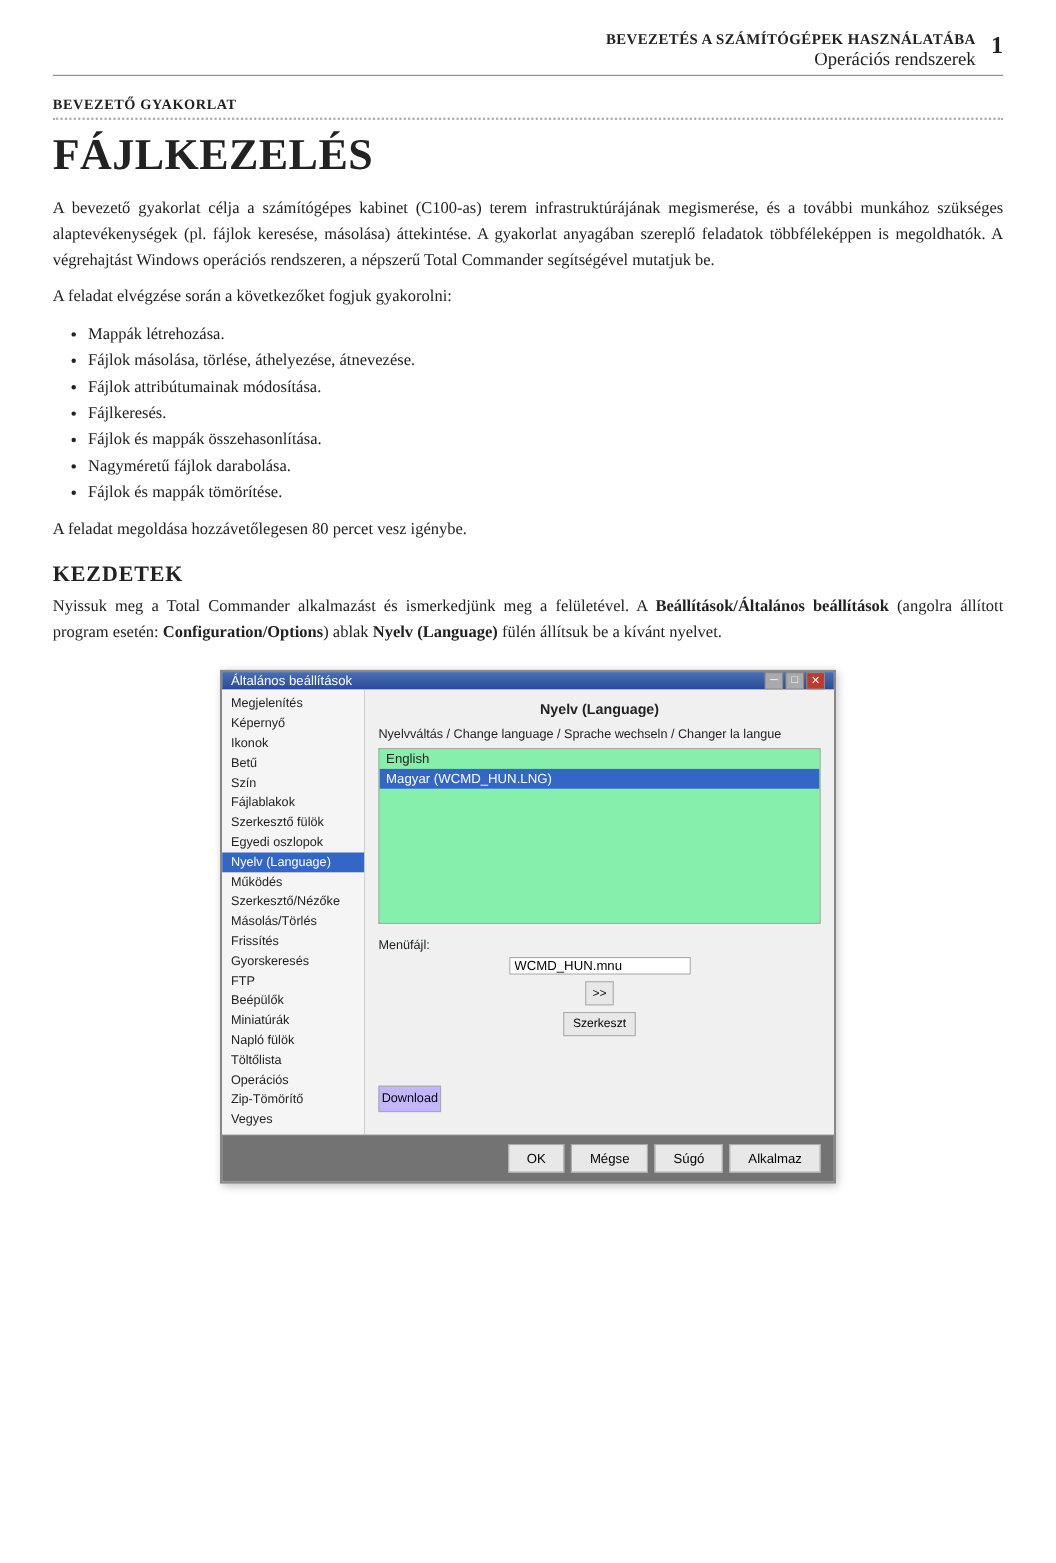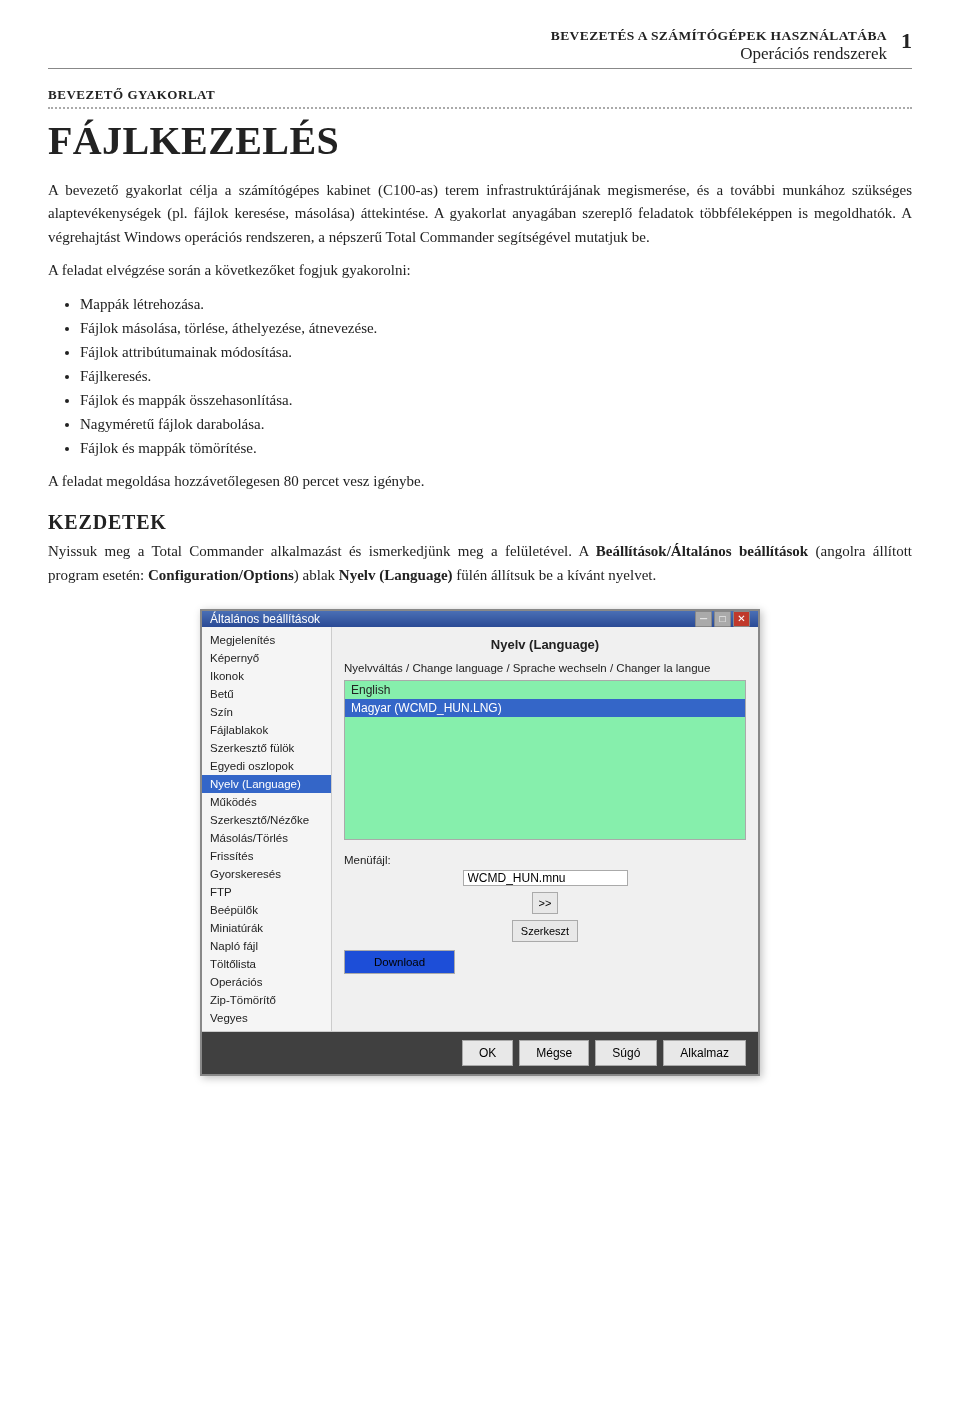"Napló fájl" div.nav-item { text: fájl -> fülök }
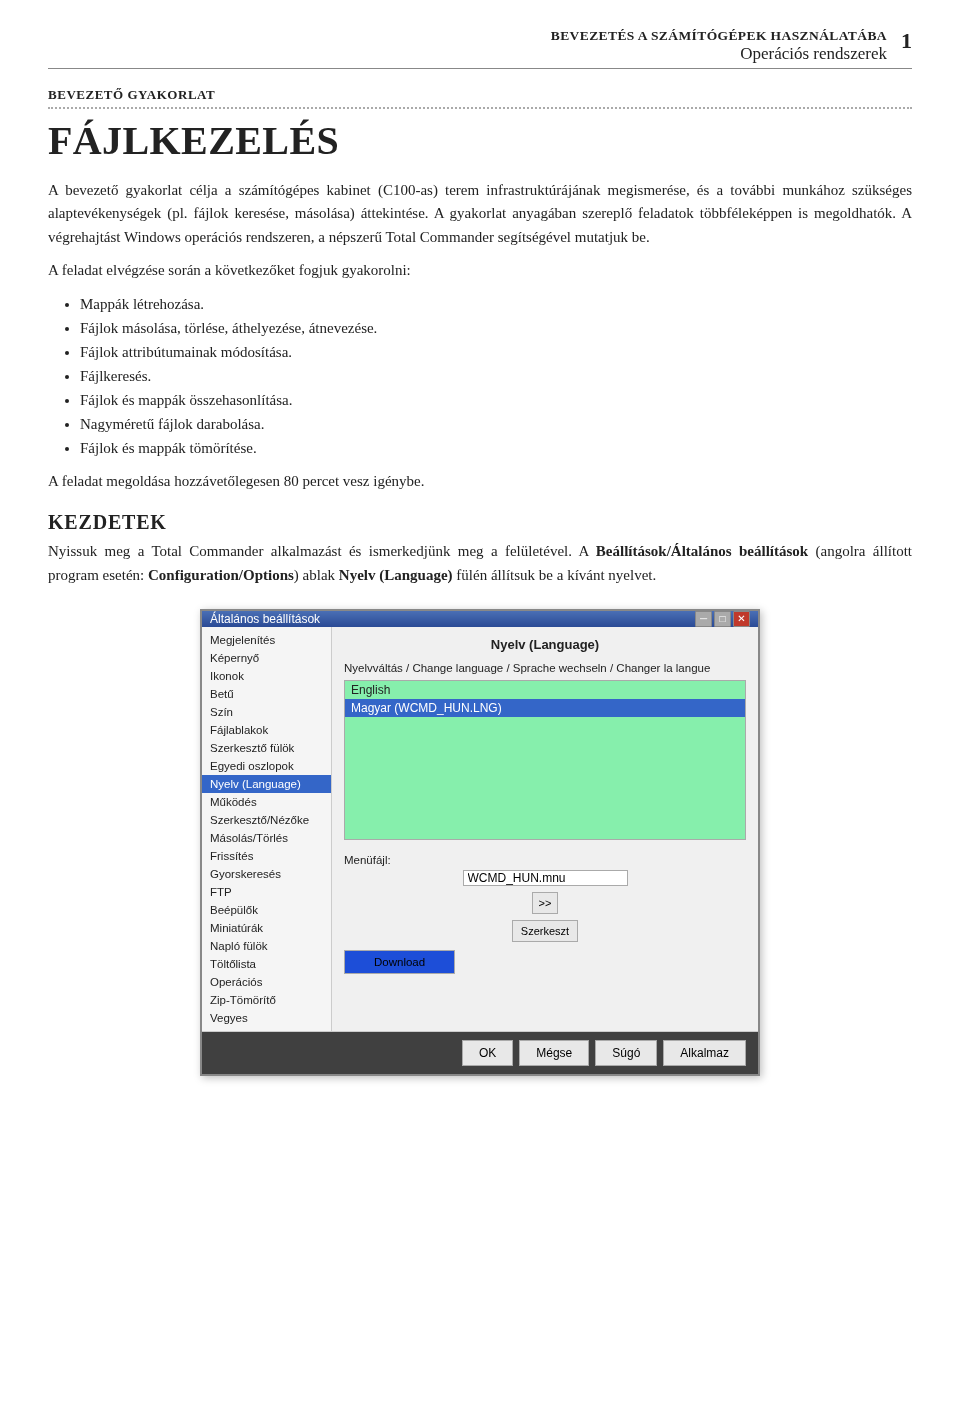"Download" .download-btn { background: #1d4ed8 -> #c4b5fd; margin-top: none -> 37px; padding: 0 29px -> 0 2px }
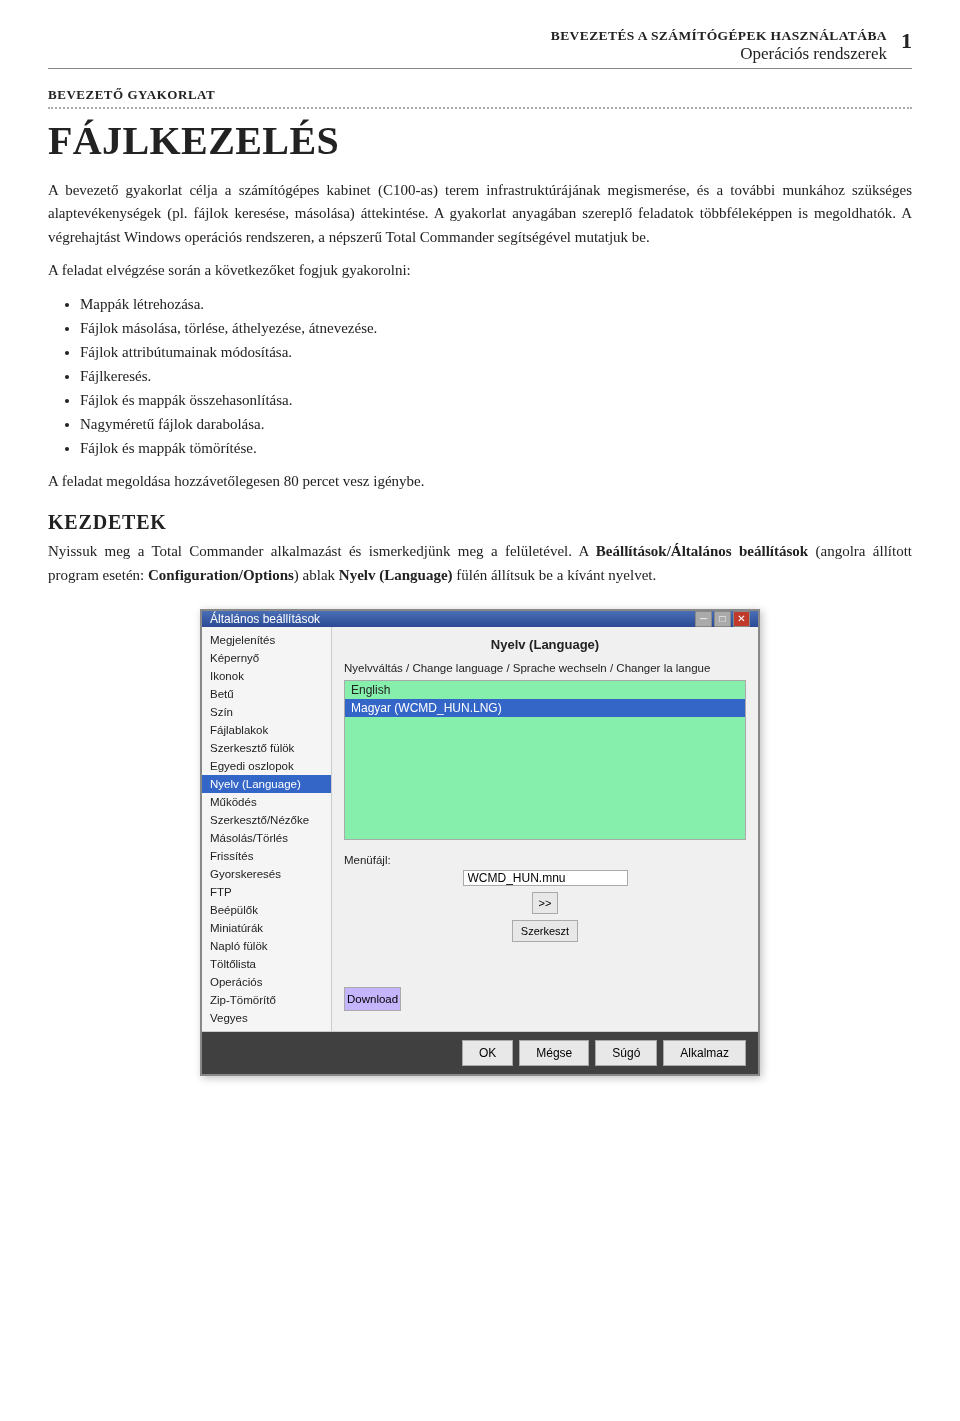"OK" .dialog-footer { background: #404040 -> #737373 }
